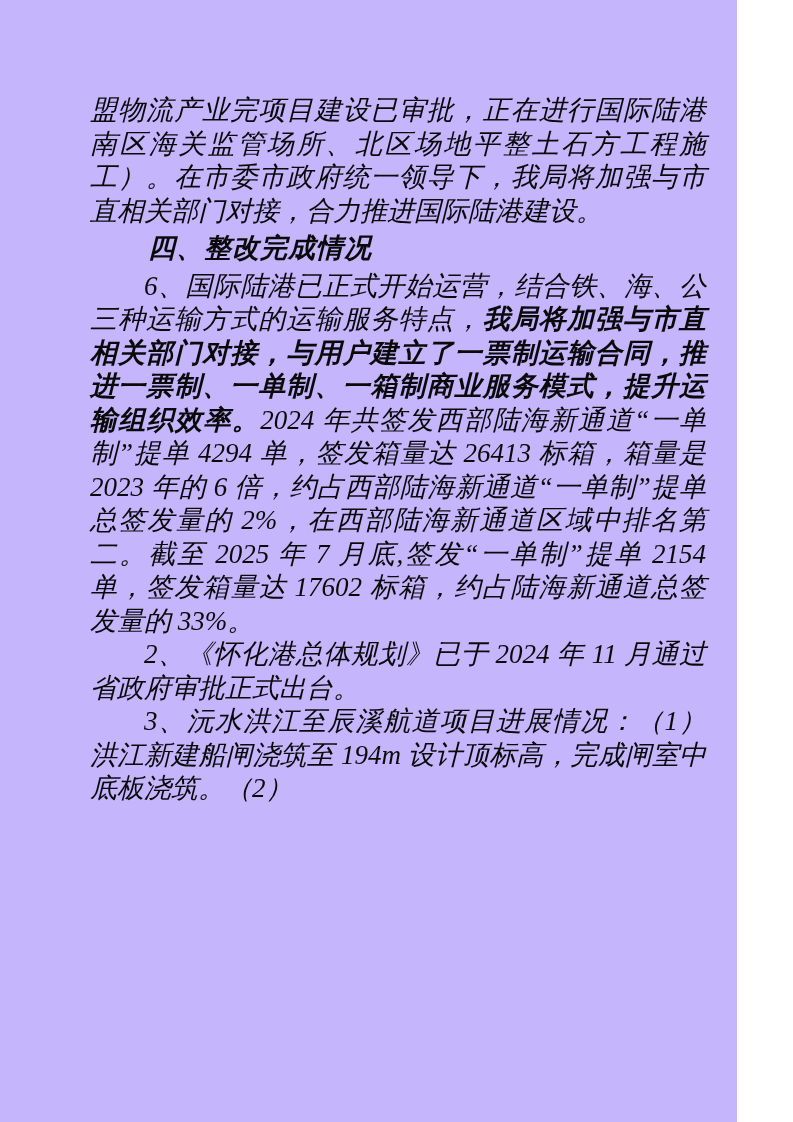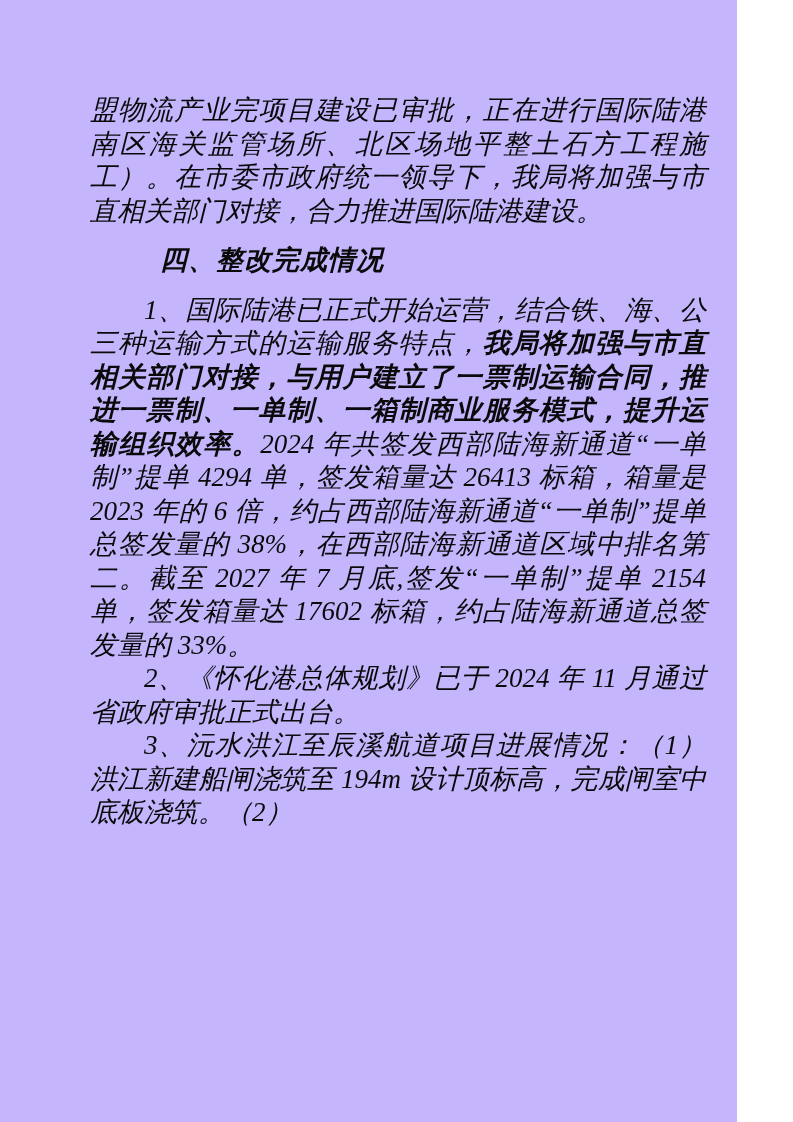"四、整改完成情况" .heading { margin: 16px -> 4px }
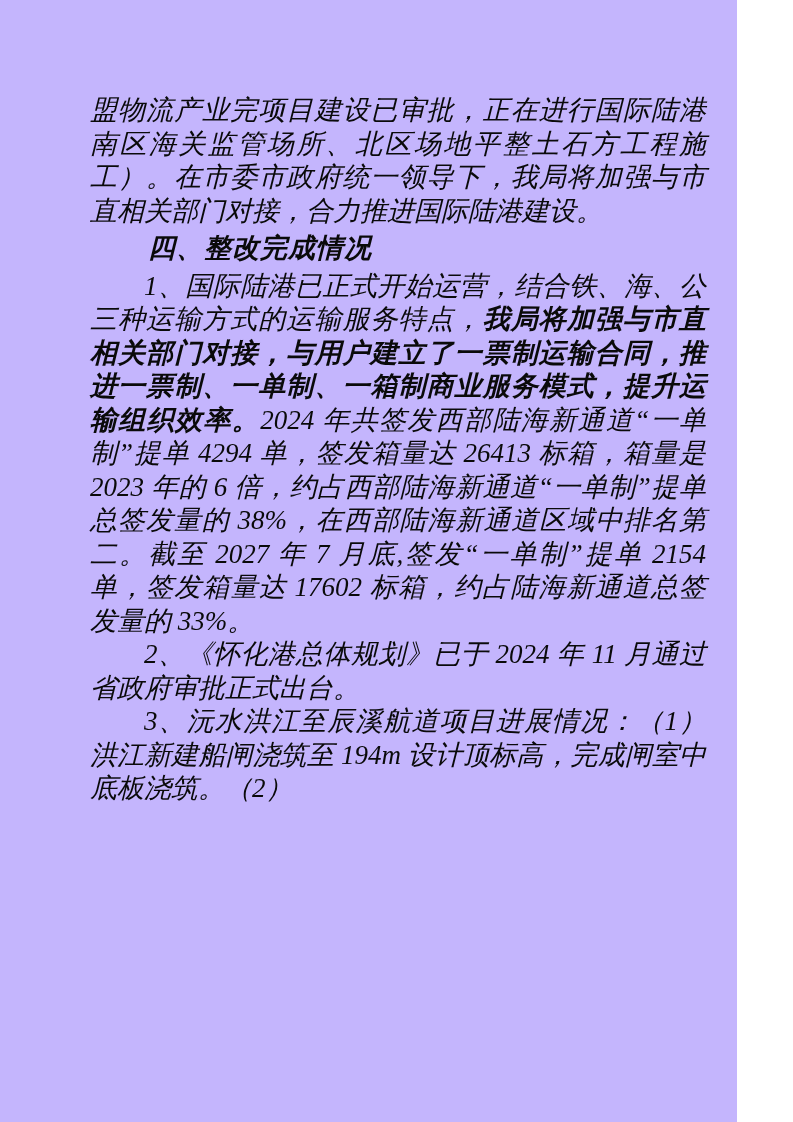"1、国际陆港已正式开始运营，结合铁、海、公三种运输方式的运输服务特点，" span.run { text: 1 -> 6 }
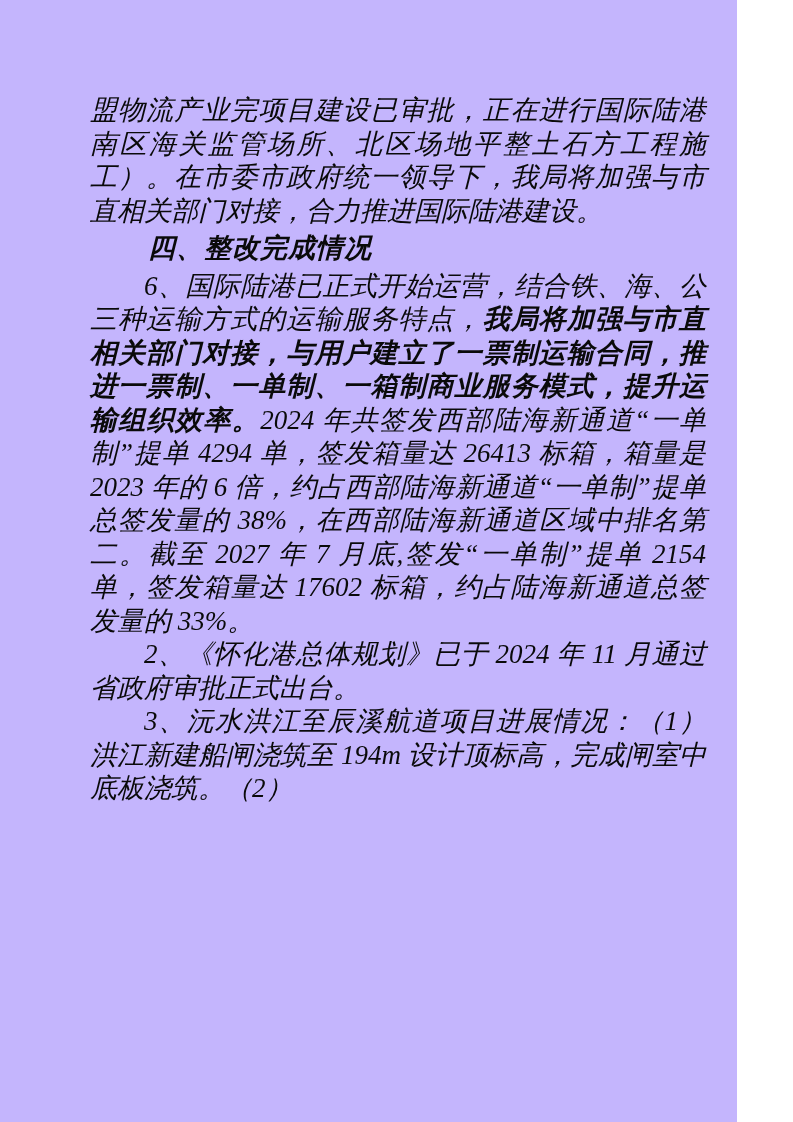"2024 年共签发西部陆海新通道“一单制”提单 4294 单，签发箱量达" span.run { text: 38%，在西部陆海新通道区域中排名第二。截至 2027 -> 2%，在西部陆海新通道区域中排名第二。截至 2025 }
